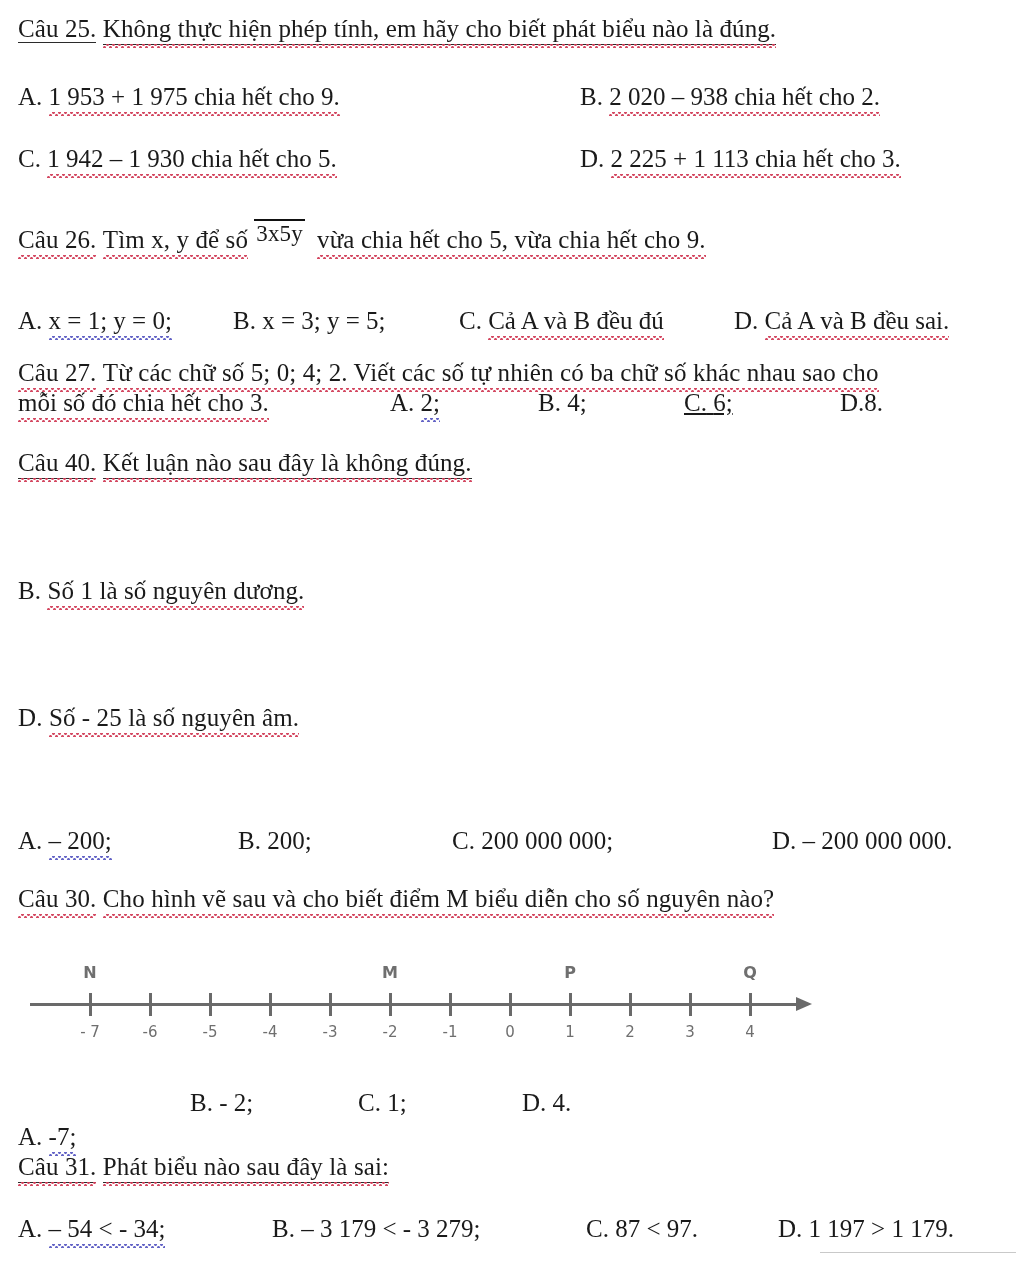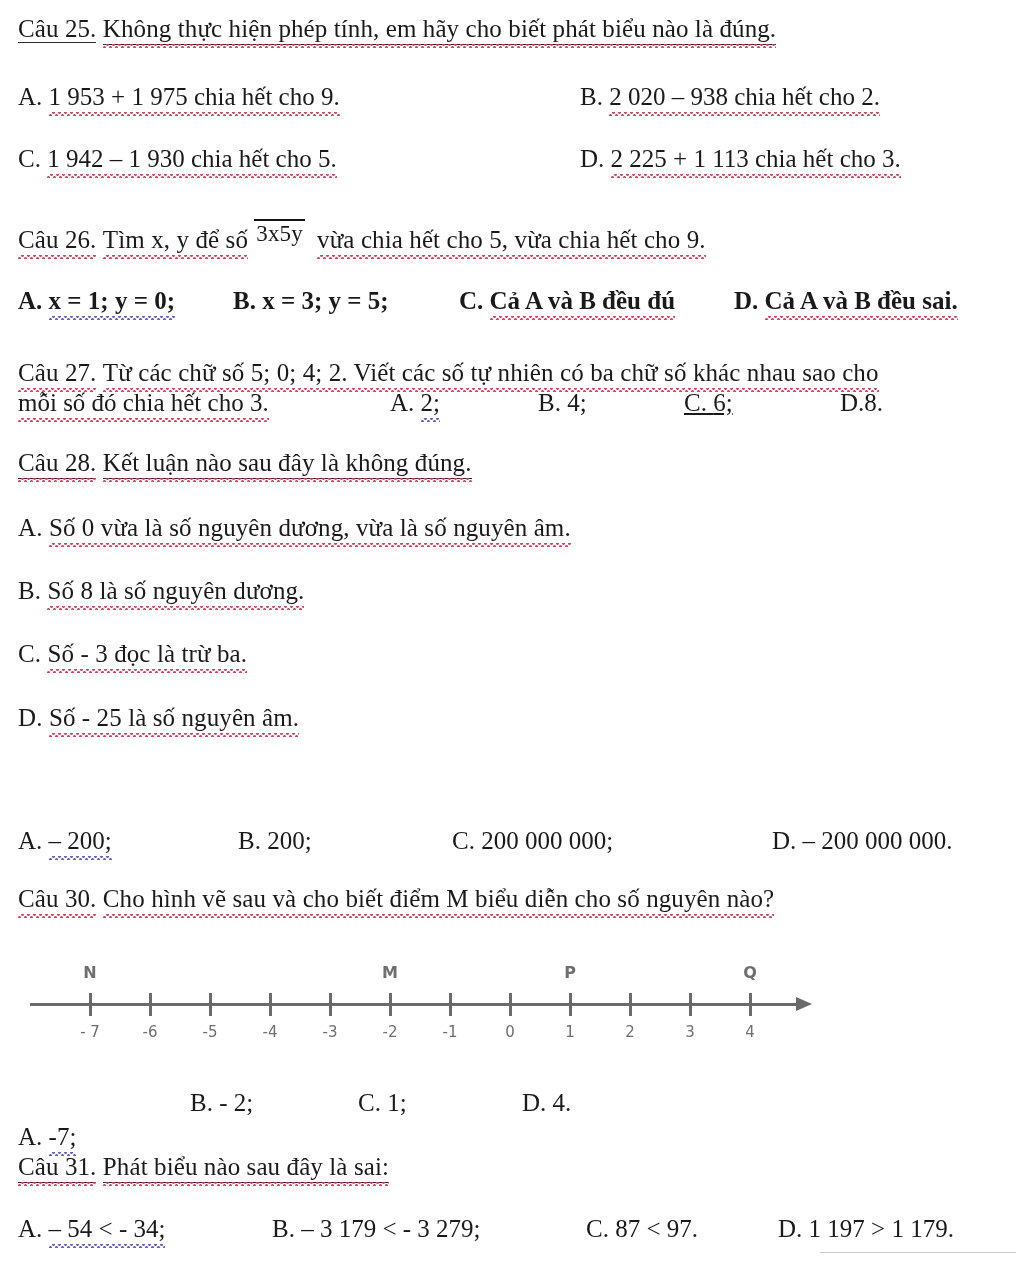"A. x = 1; y" div.optrow { font-weight: bold -> none; top: 286px -> 306px }
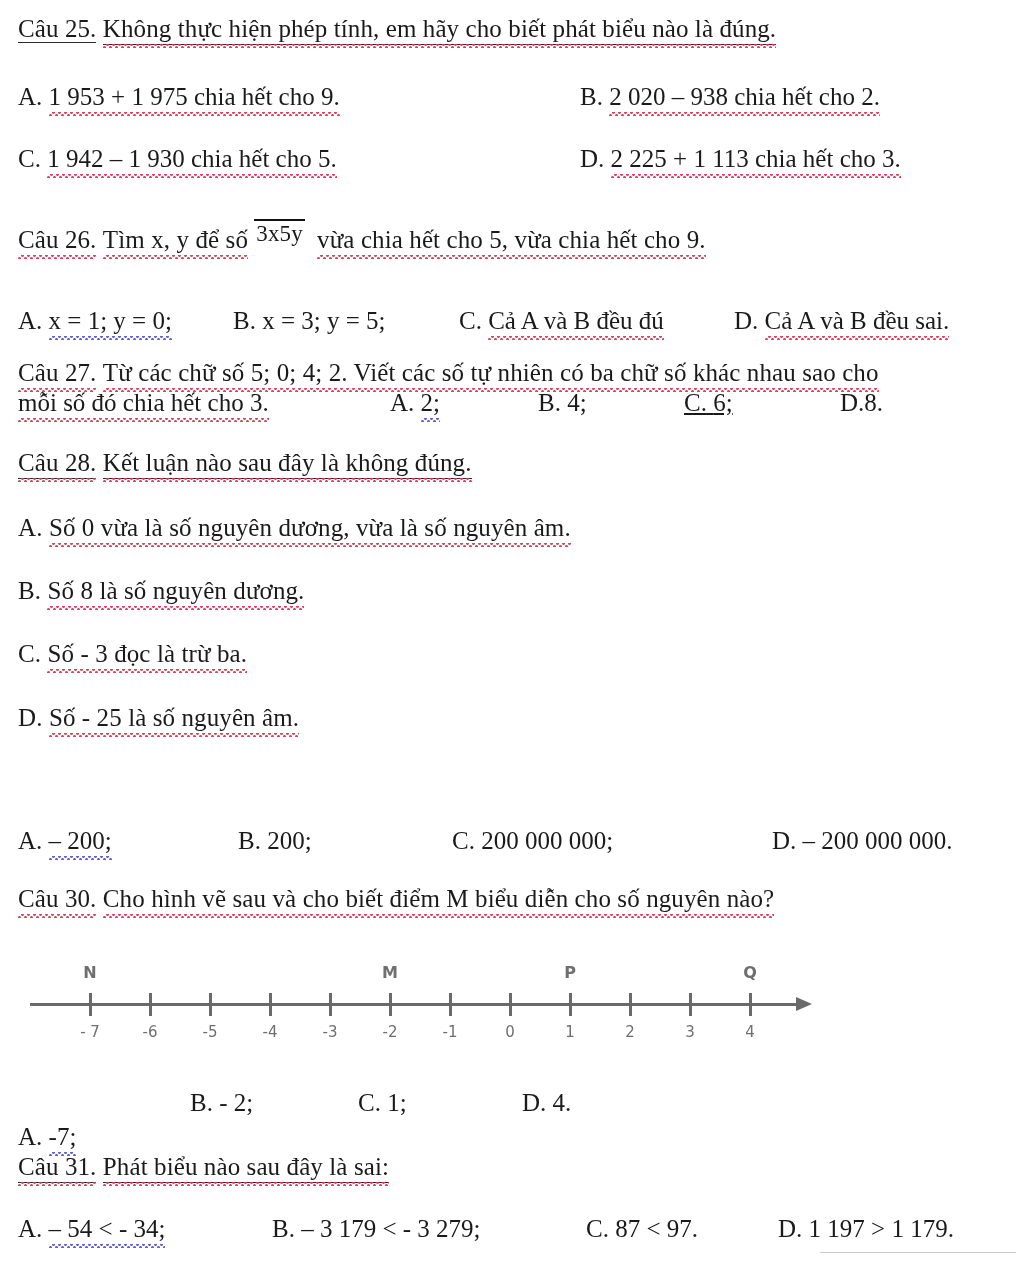"Câu 28." span.sp { text: 28 -> 40 }
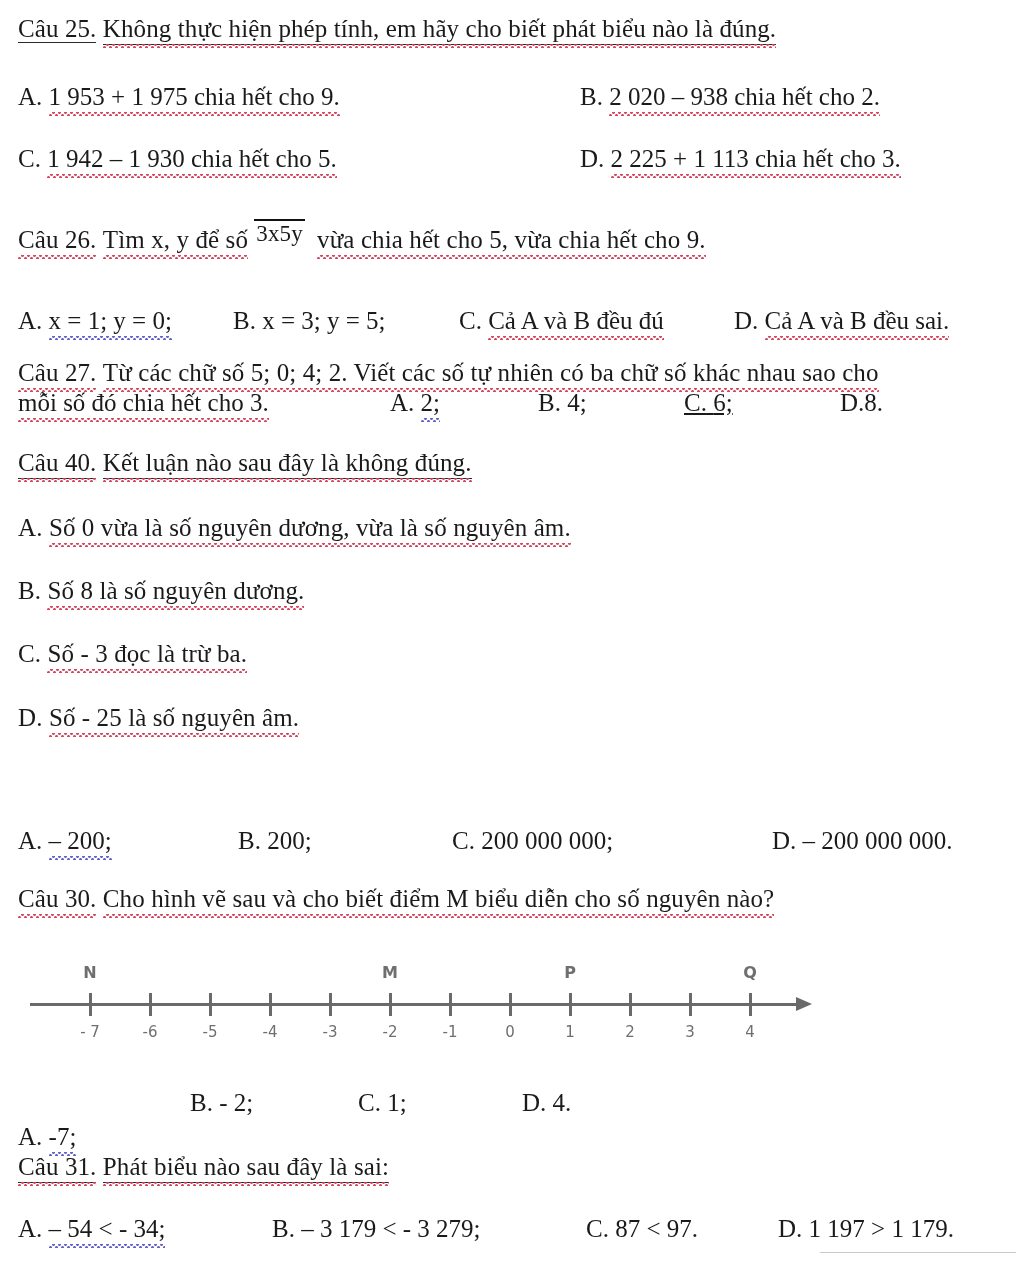"A. Số 0 vừa là" div.qline { html: <div> <span>A.</span> <span>Số 0 vừa là số nguyên dương, vừa là số nguyên âm.</span> </div> -> none }
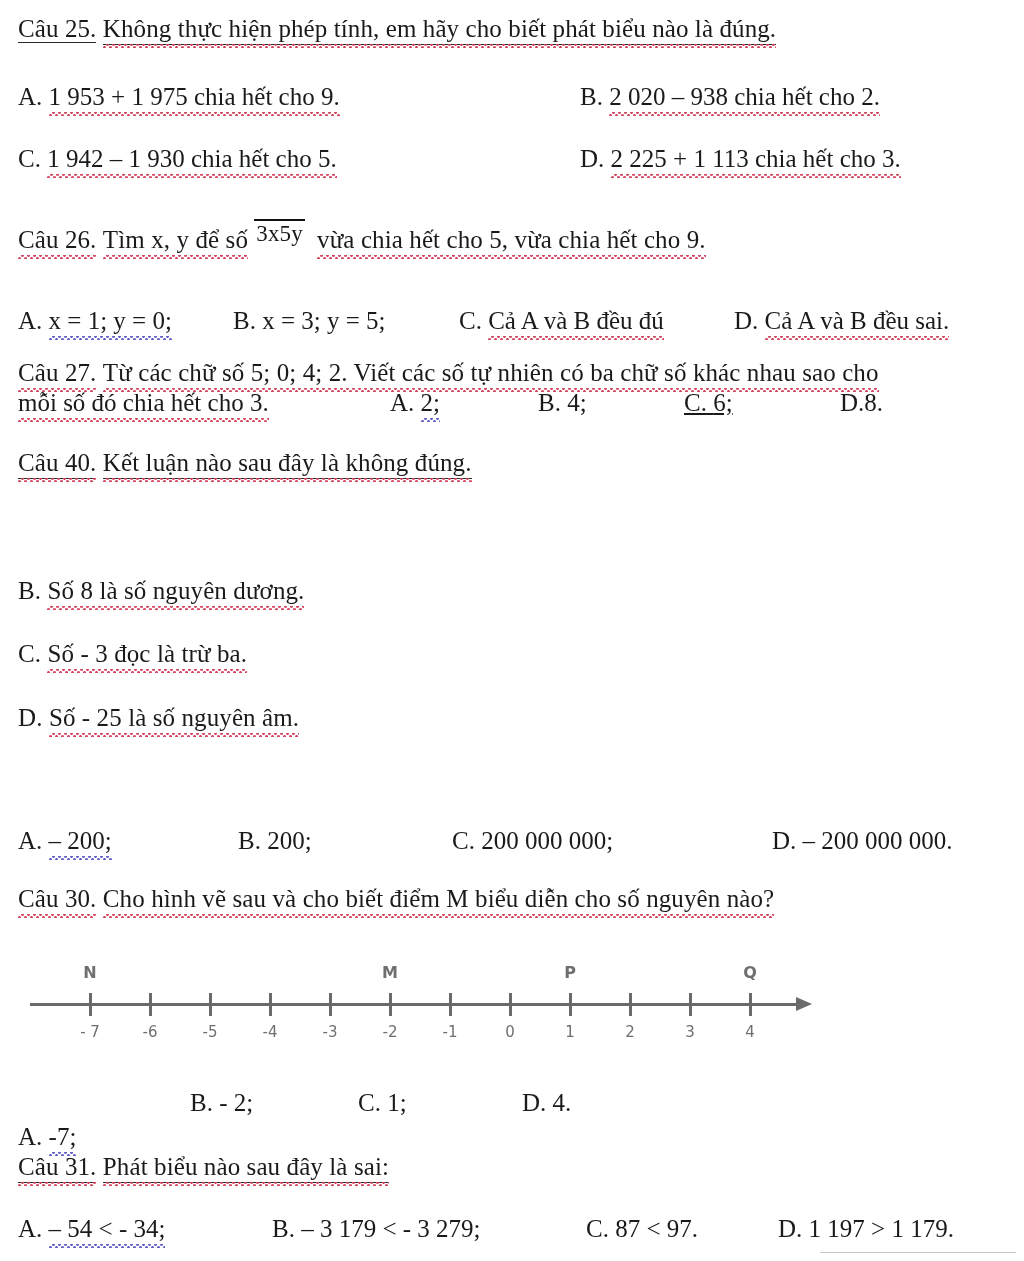"Số 8 là số nguyên" span.sp { text: 8 -> 1 }
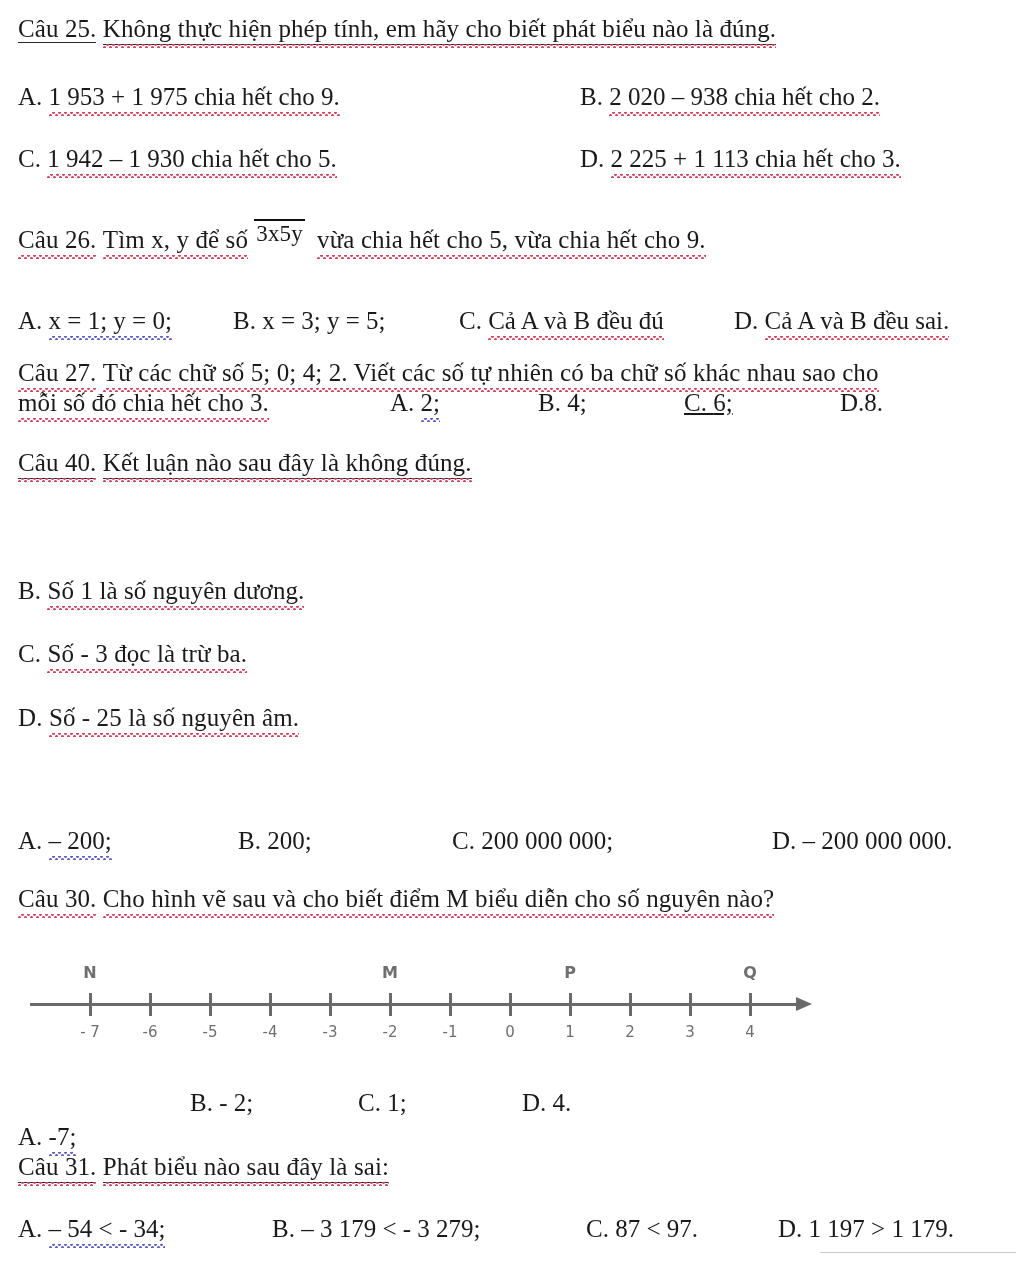"C. Số - 3 đọc" div.qline { html: <div> <span>C.</span> <span>Số - 3 đọc là trừ ba.</span> </div> -> none }
